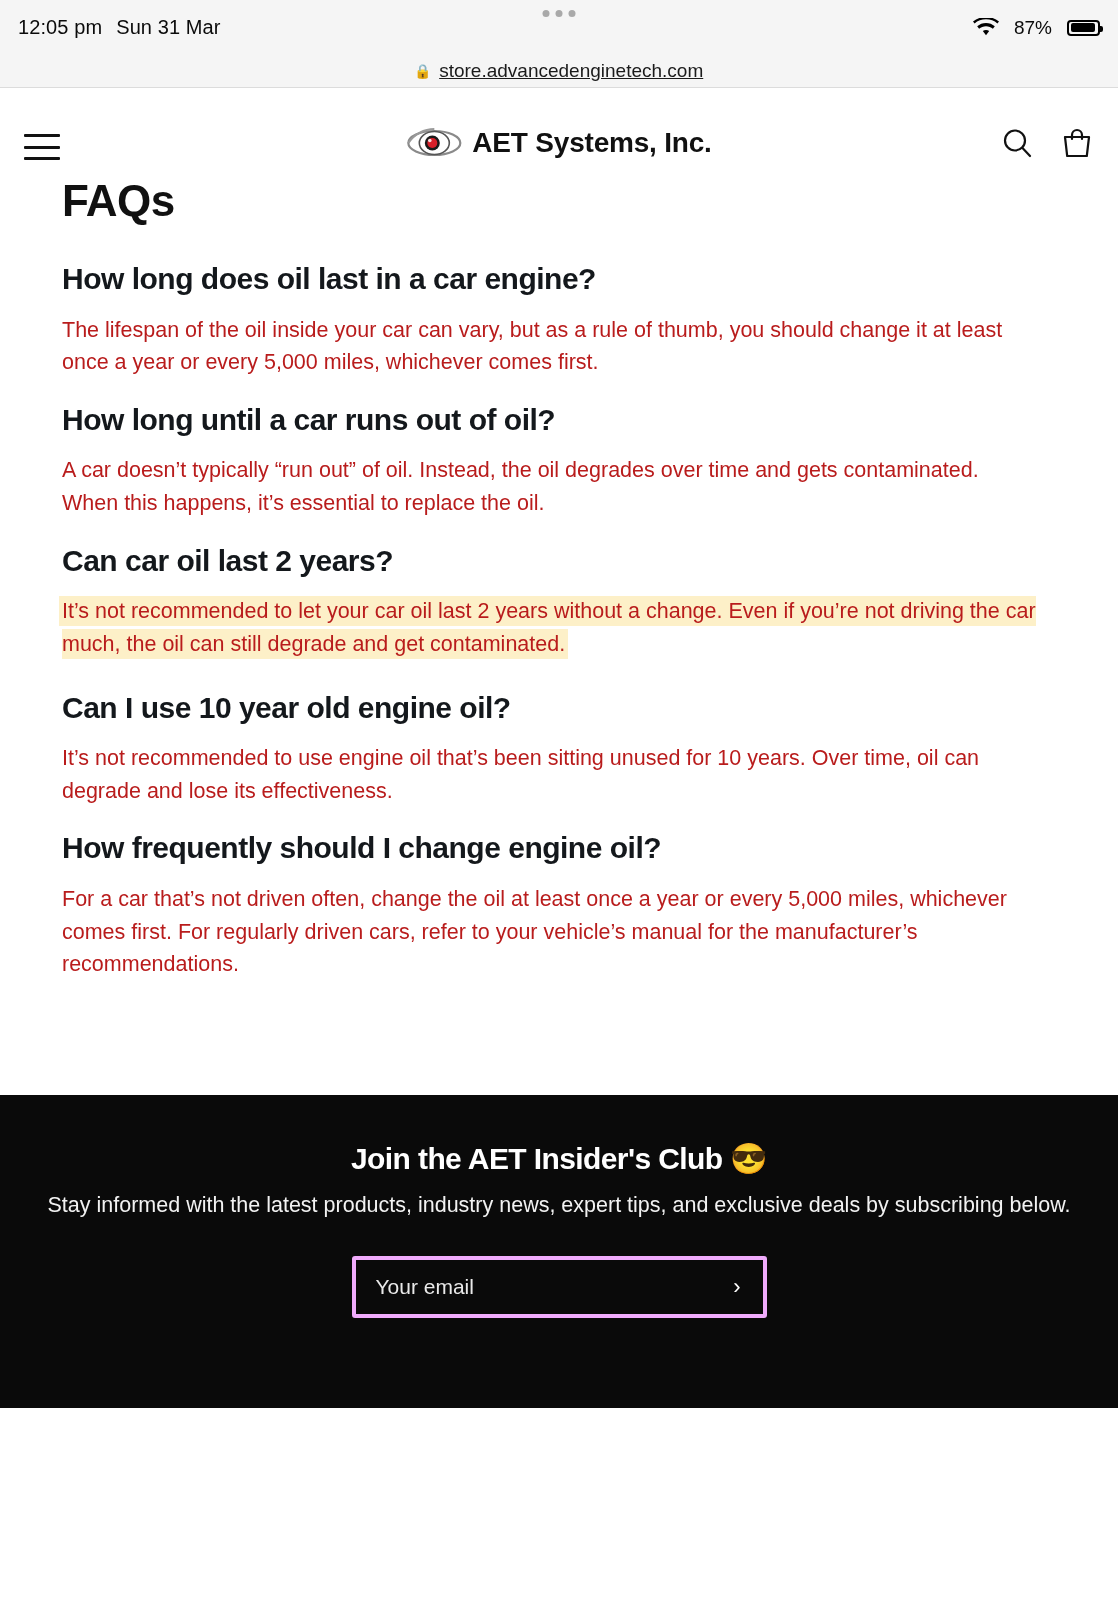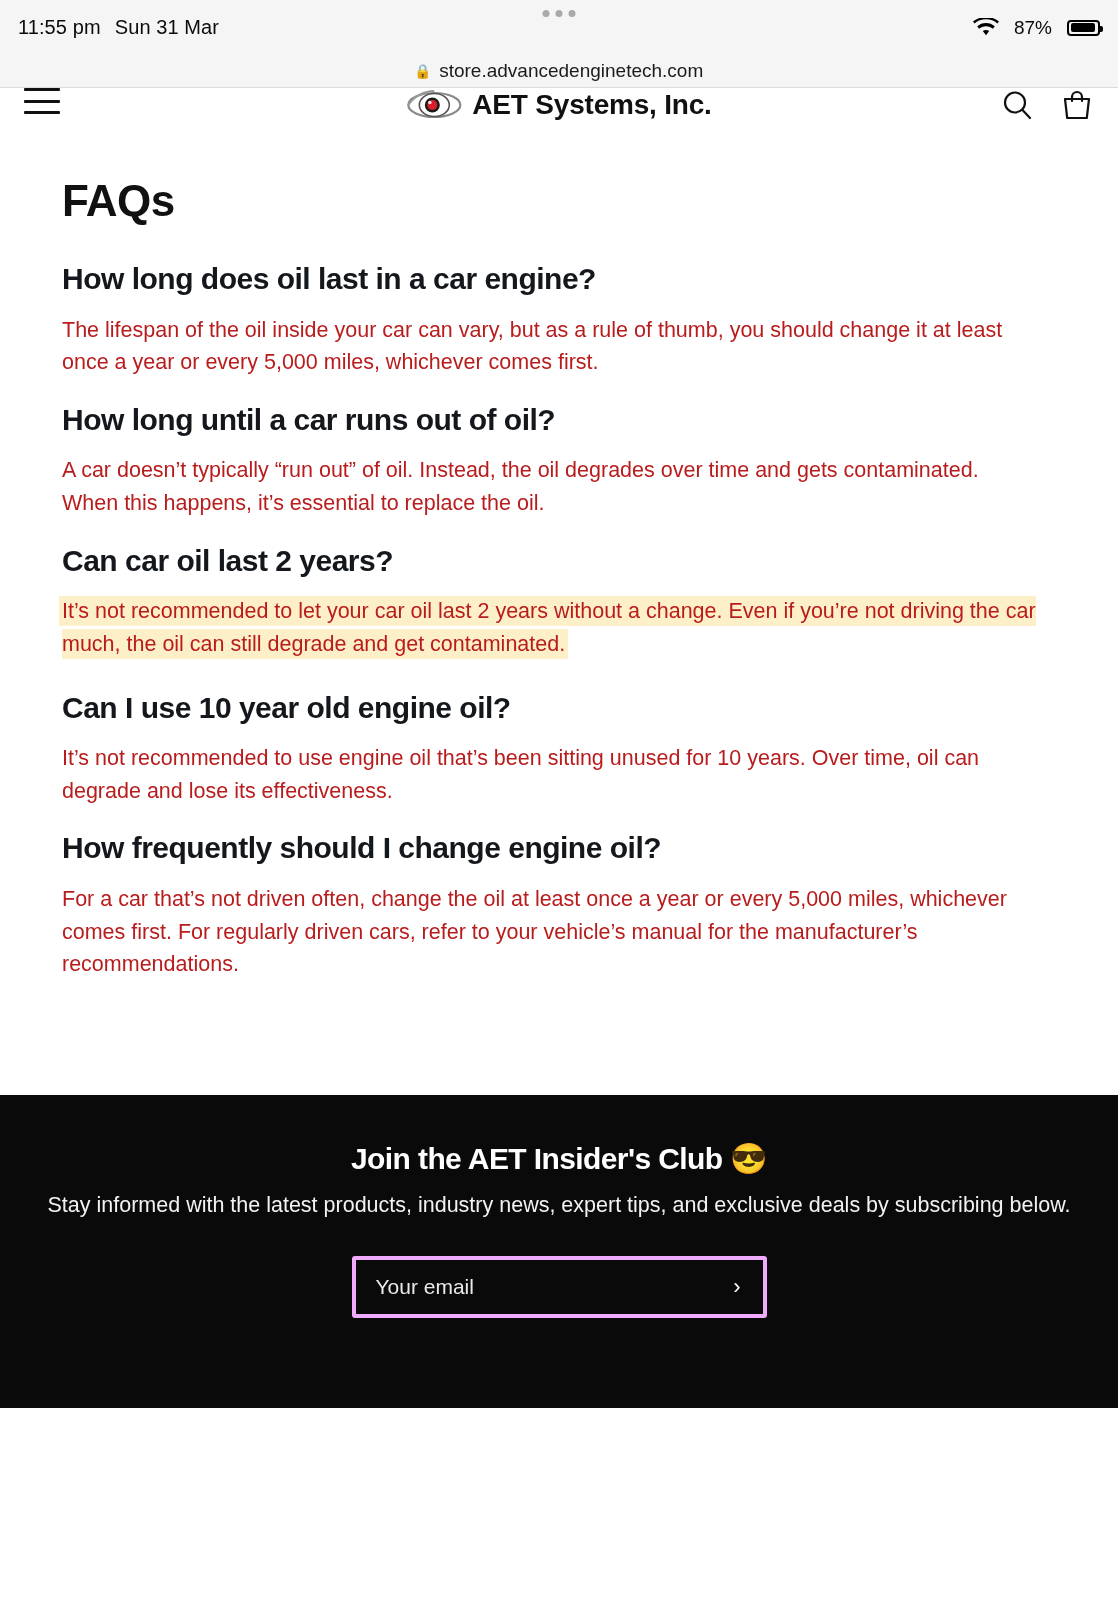"11:55 pm" span { text: 11:55 -> 12:05 }
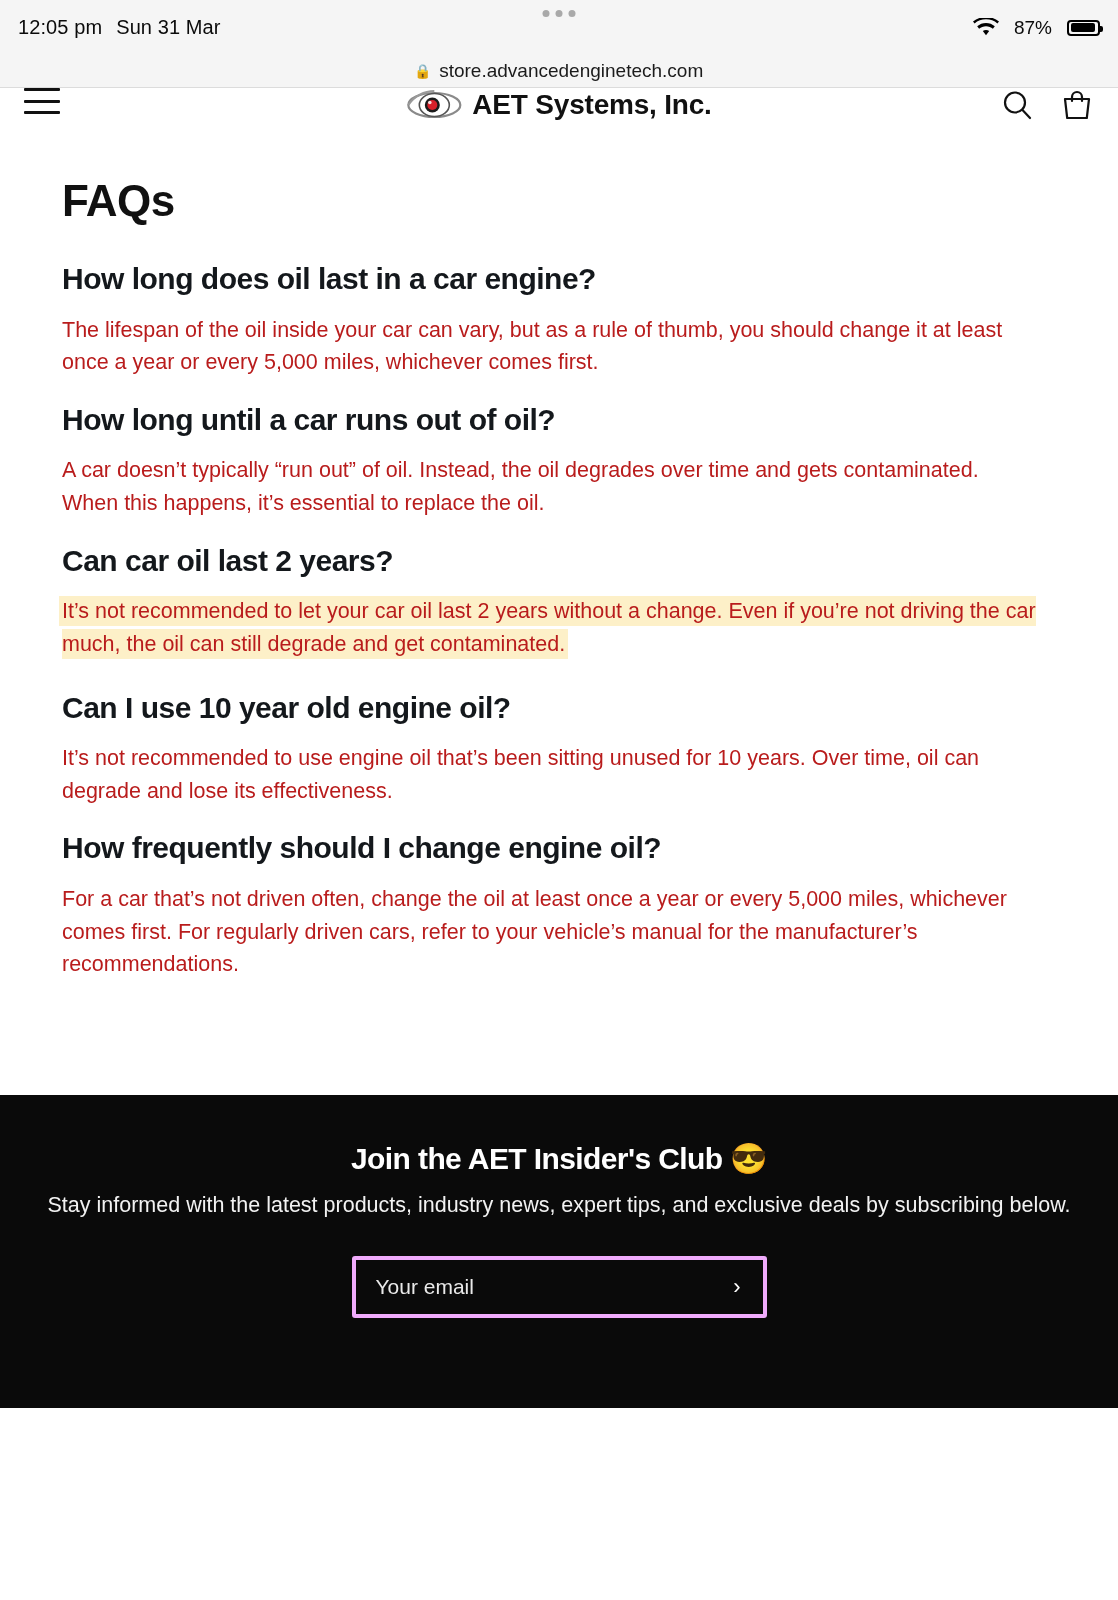"store.advancedenginetech.com" .urlbar .url { text-decoration: none -> underline }
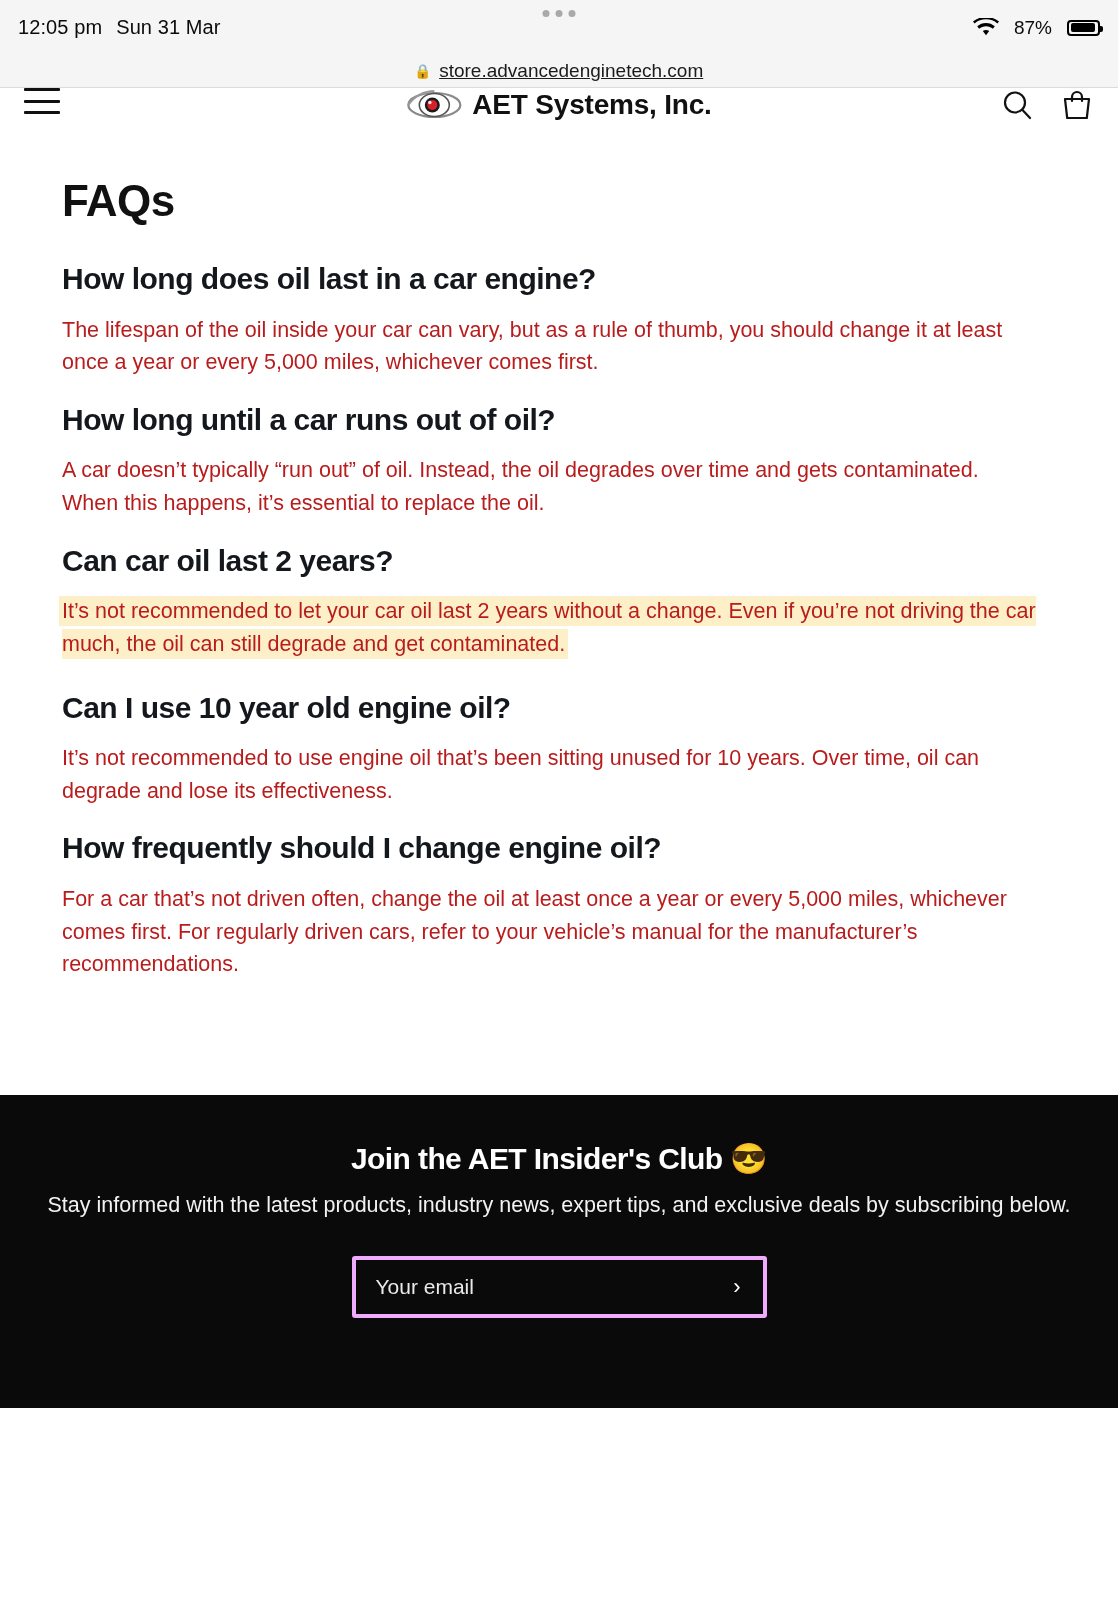"AET Systems, Inc." .siteheader { align-items: flex-start -> flex-end }
